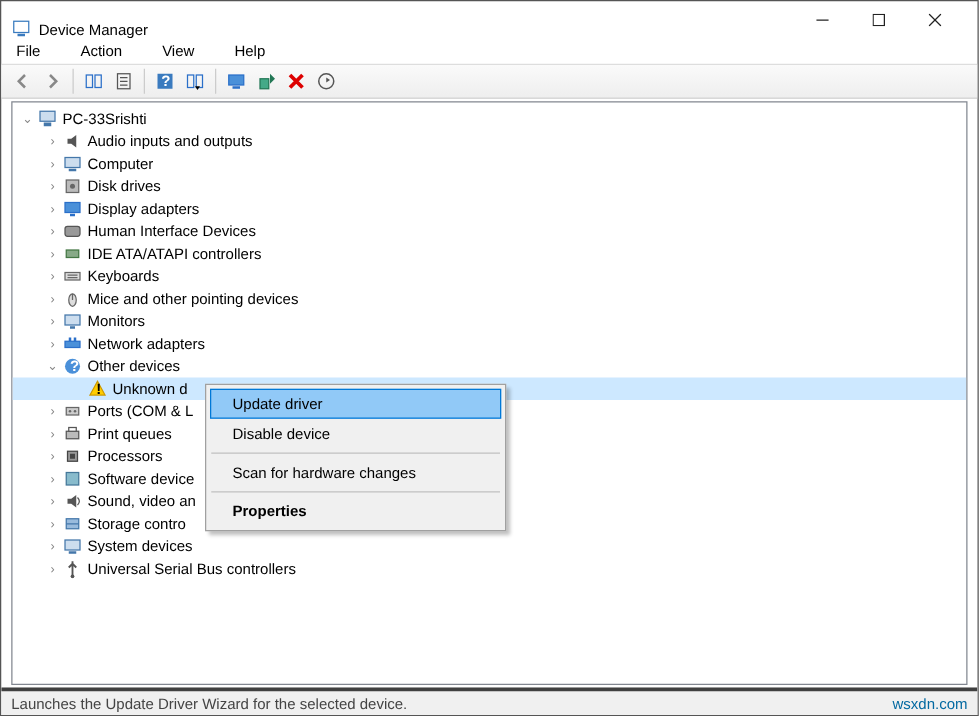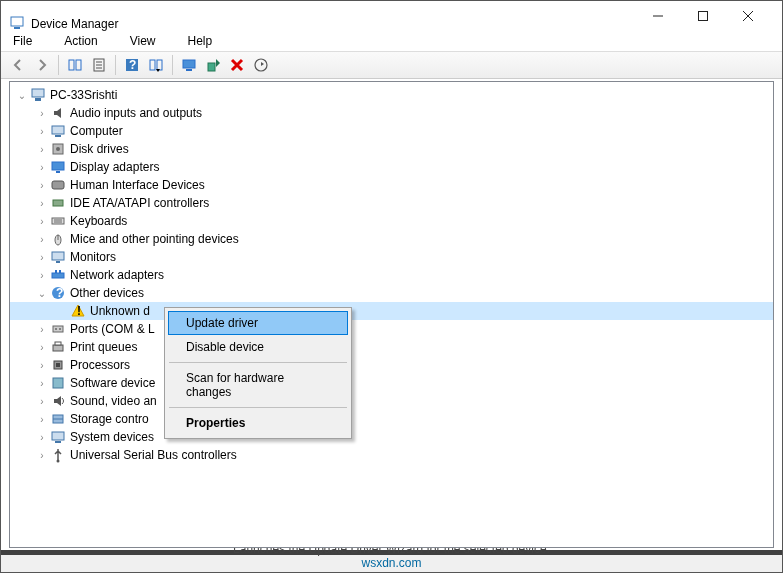"Update driver" .context-menu { width: 188px -> 241px }
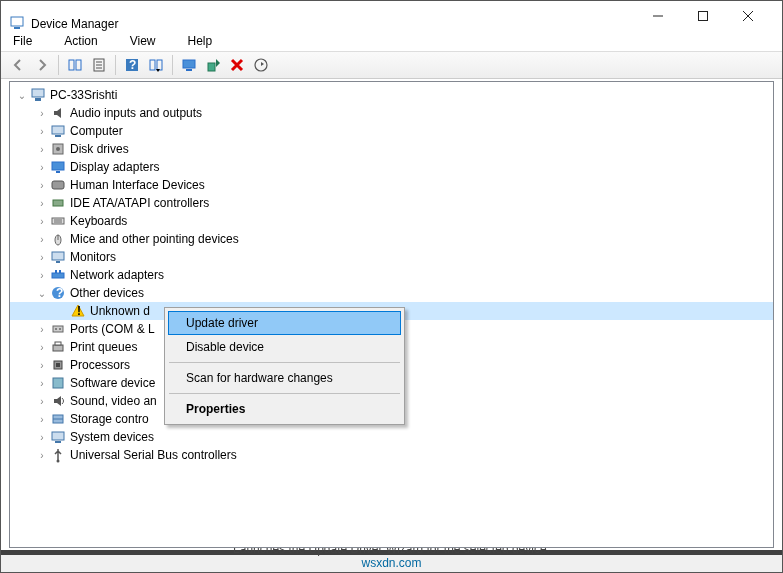"Launches the Update Driver Wizard" .statusbar { border-top: 5px solid #404040 -> 3px solid #404040; flex-direction: column -> none; justify-content: flex-end -> space-between }
